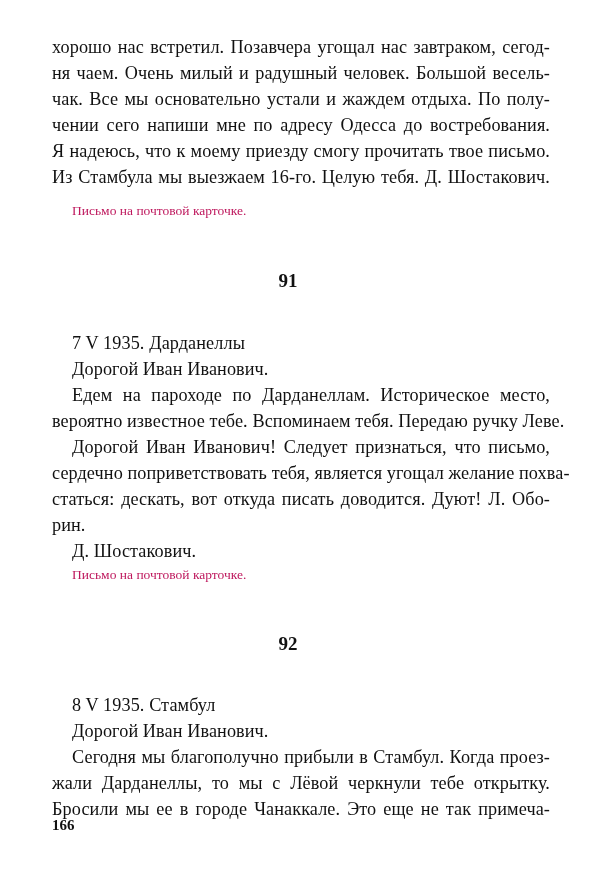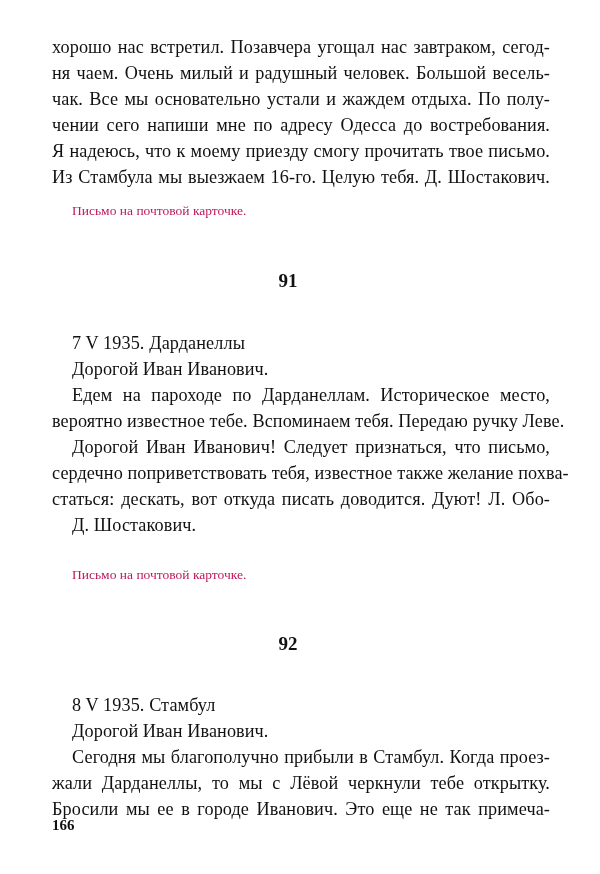"сердечно поприветствовать тебя," span.line { text: известное также -> является угощал }
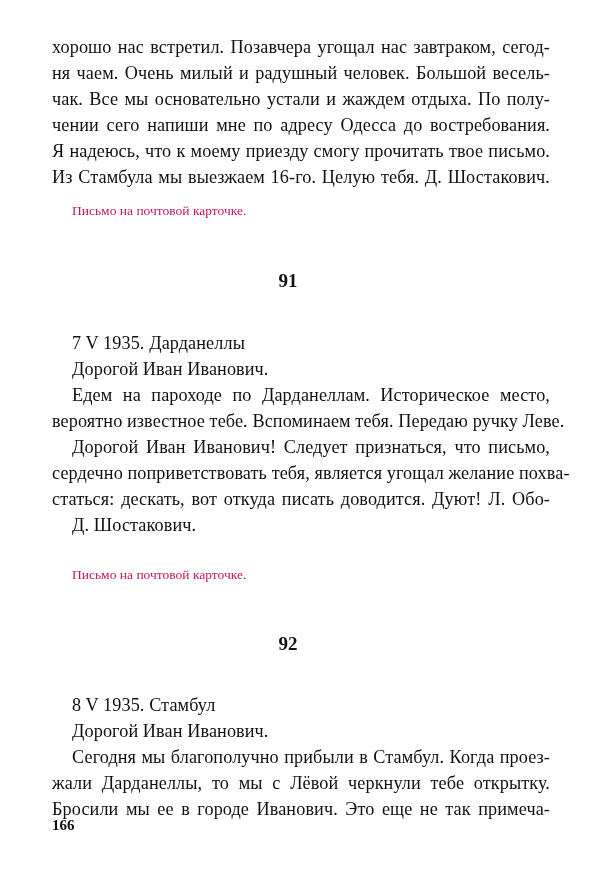"рин." span.line { html: none -> <span>рин.</span> }
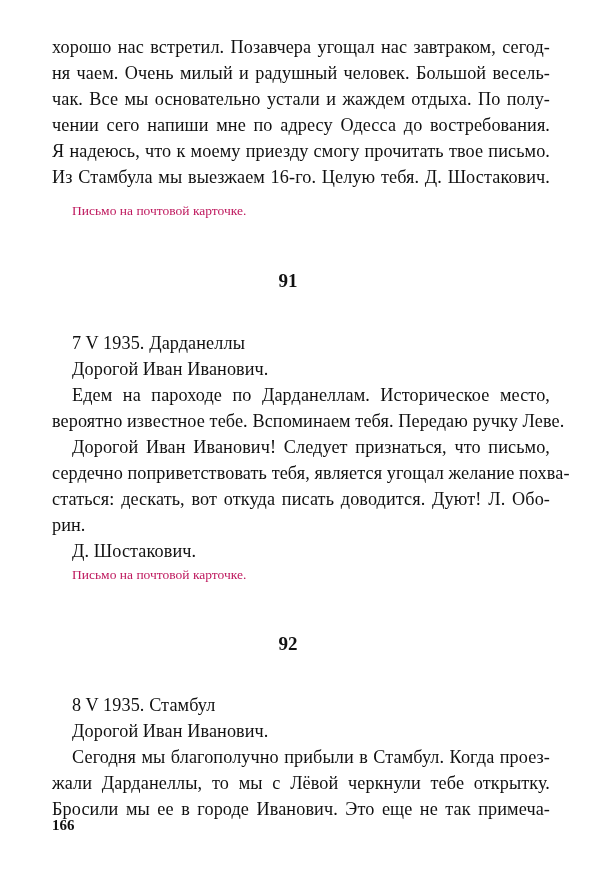"Бросили мы ее в городе" span.line { text: Иванович -> Чанаккале }
